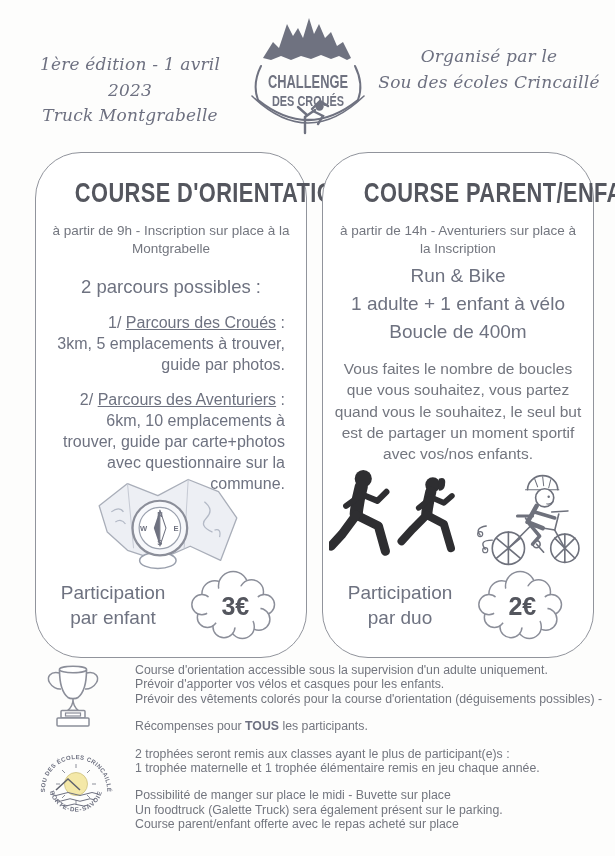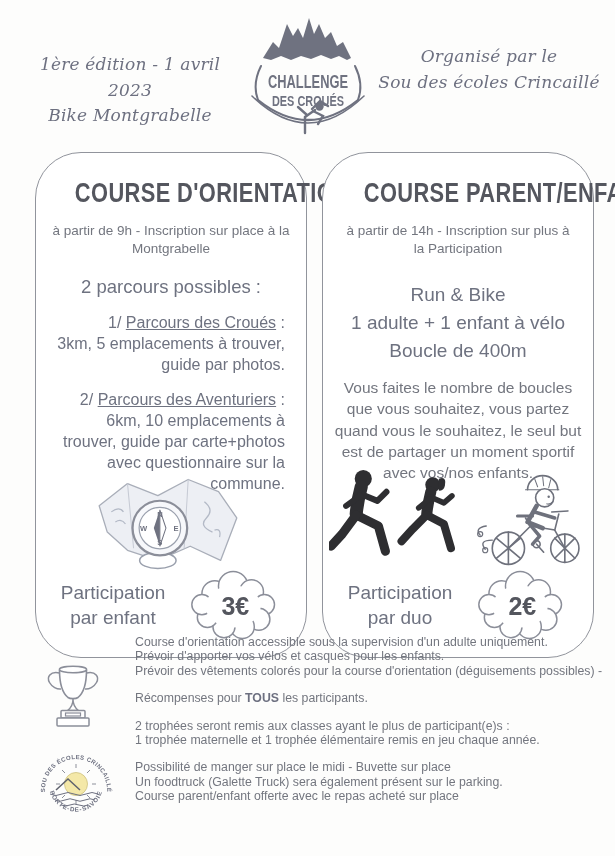"Bike Montgrabelle" div { text: Bike -> Truck }
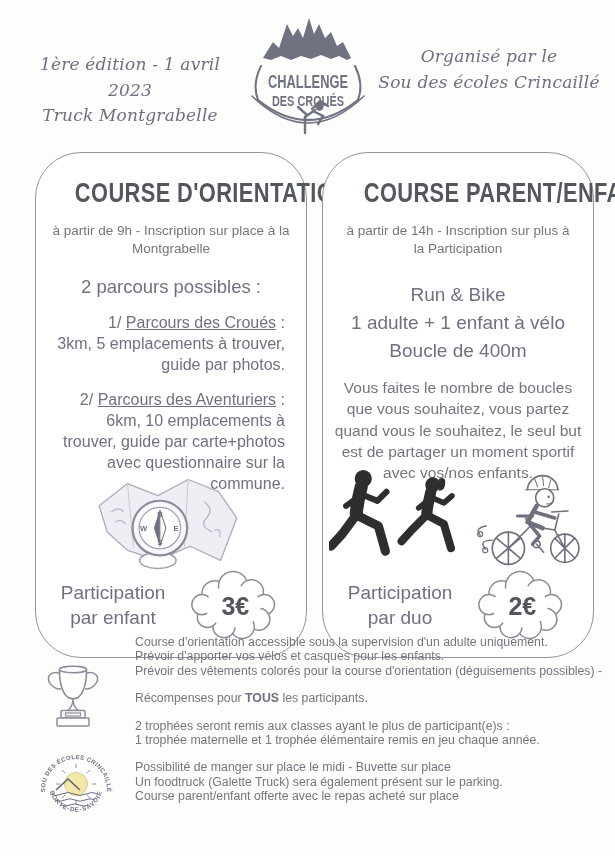"à partir de 14h -" div { text: Inscription sur plus -> Aventuriers sur place }
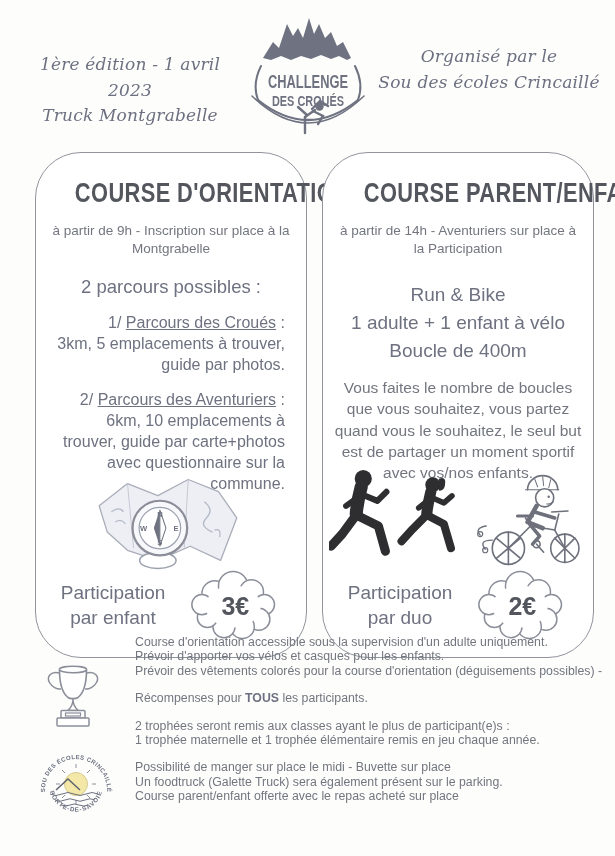"la Participation" div { text: Participation -> Inscription }
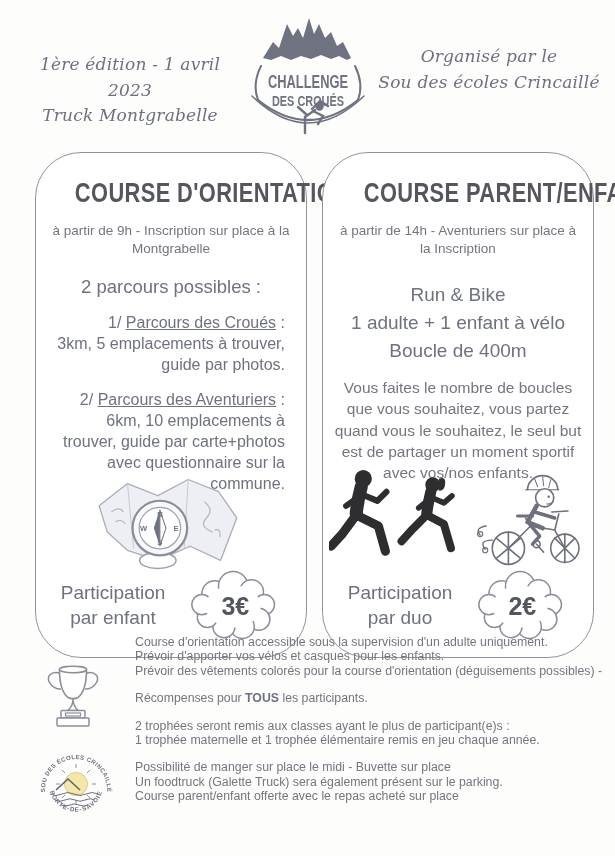"Run & Bike" .highlight { margin-top: 23px -> 4px }
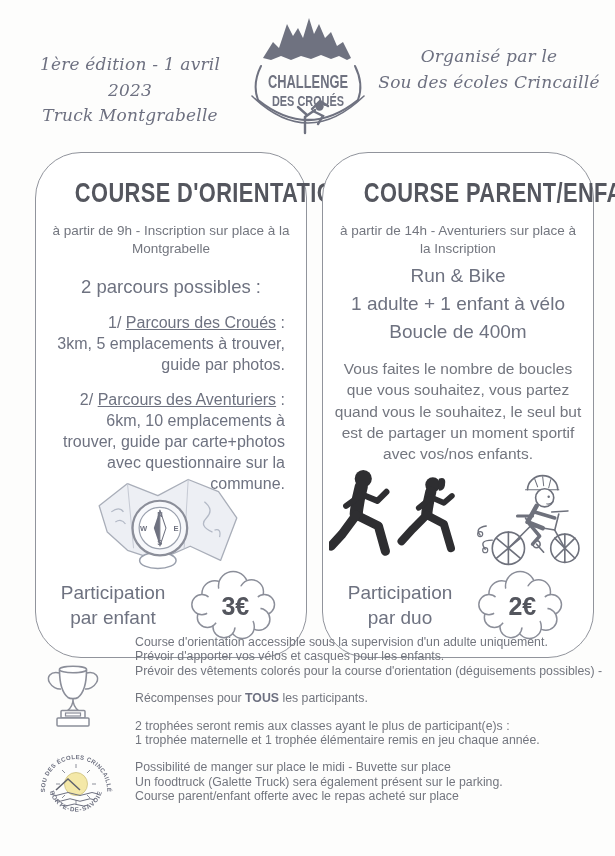"Course d'orientation accessible sous la" #notes { top: 635px -> 663px }
